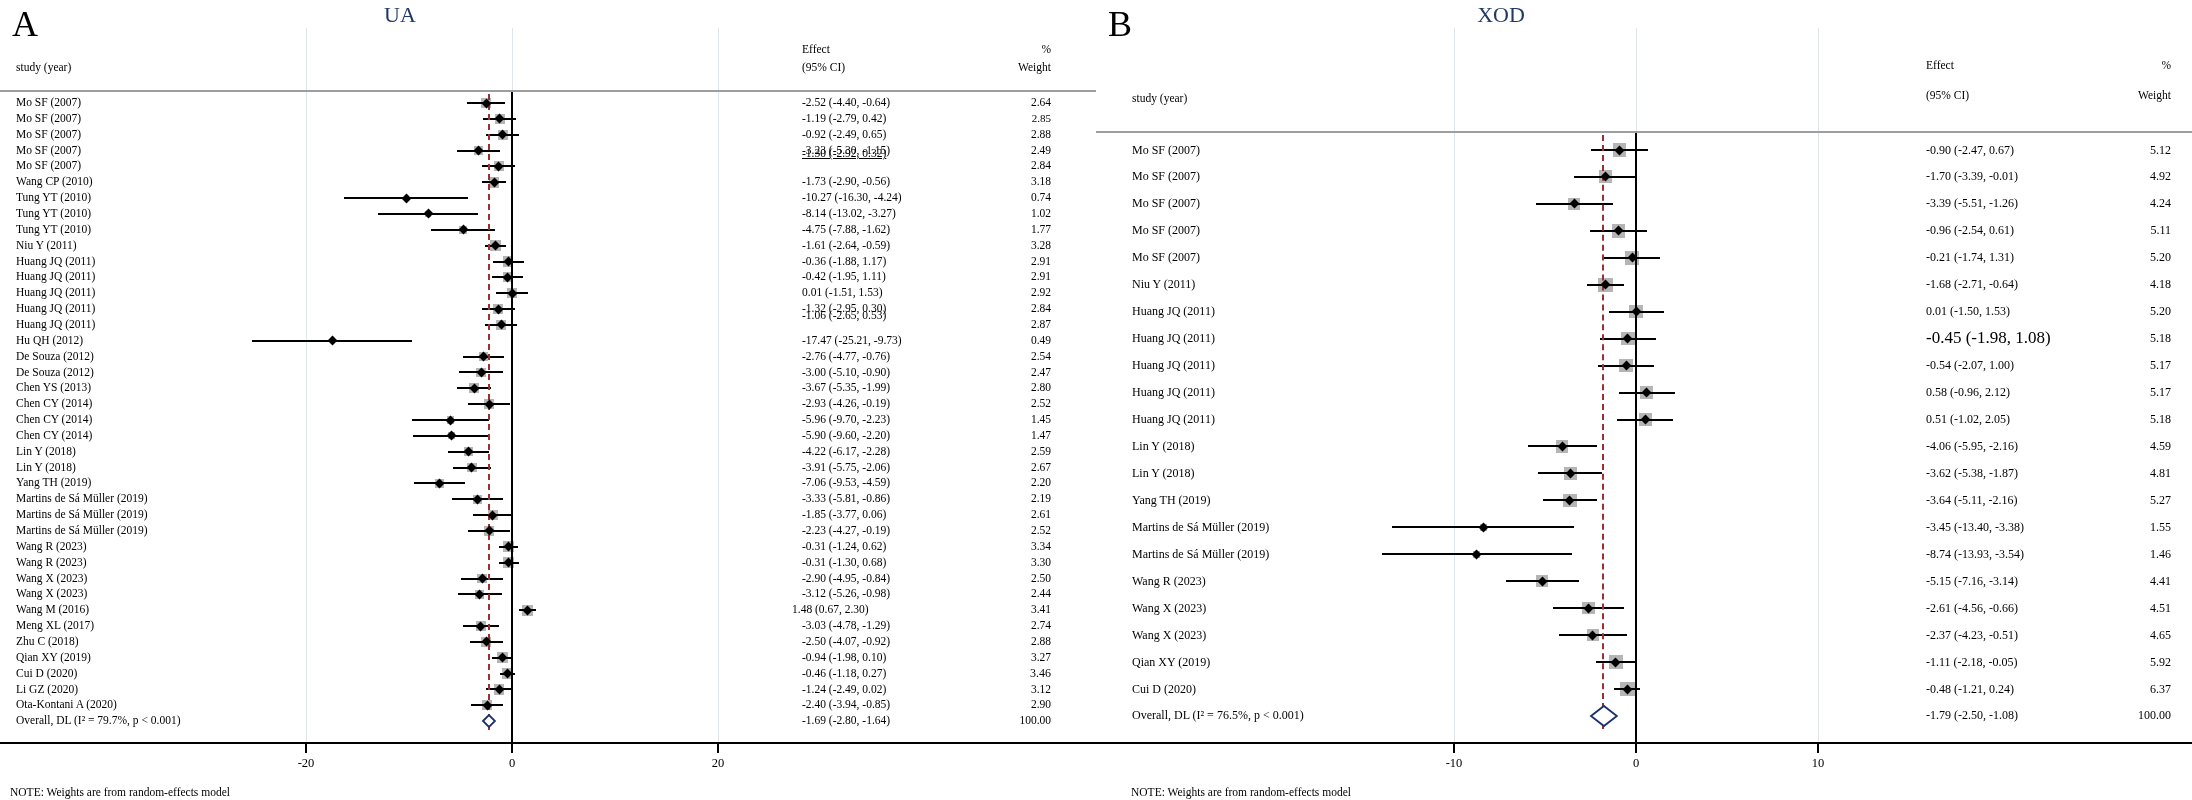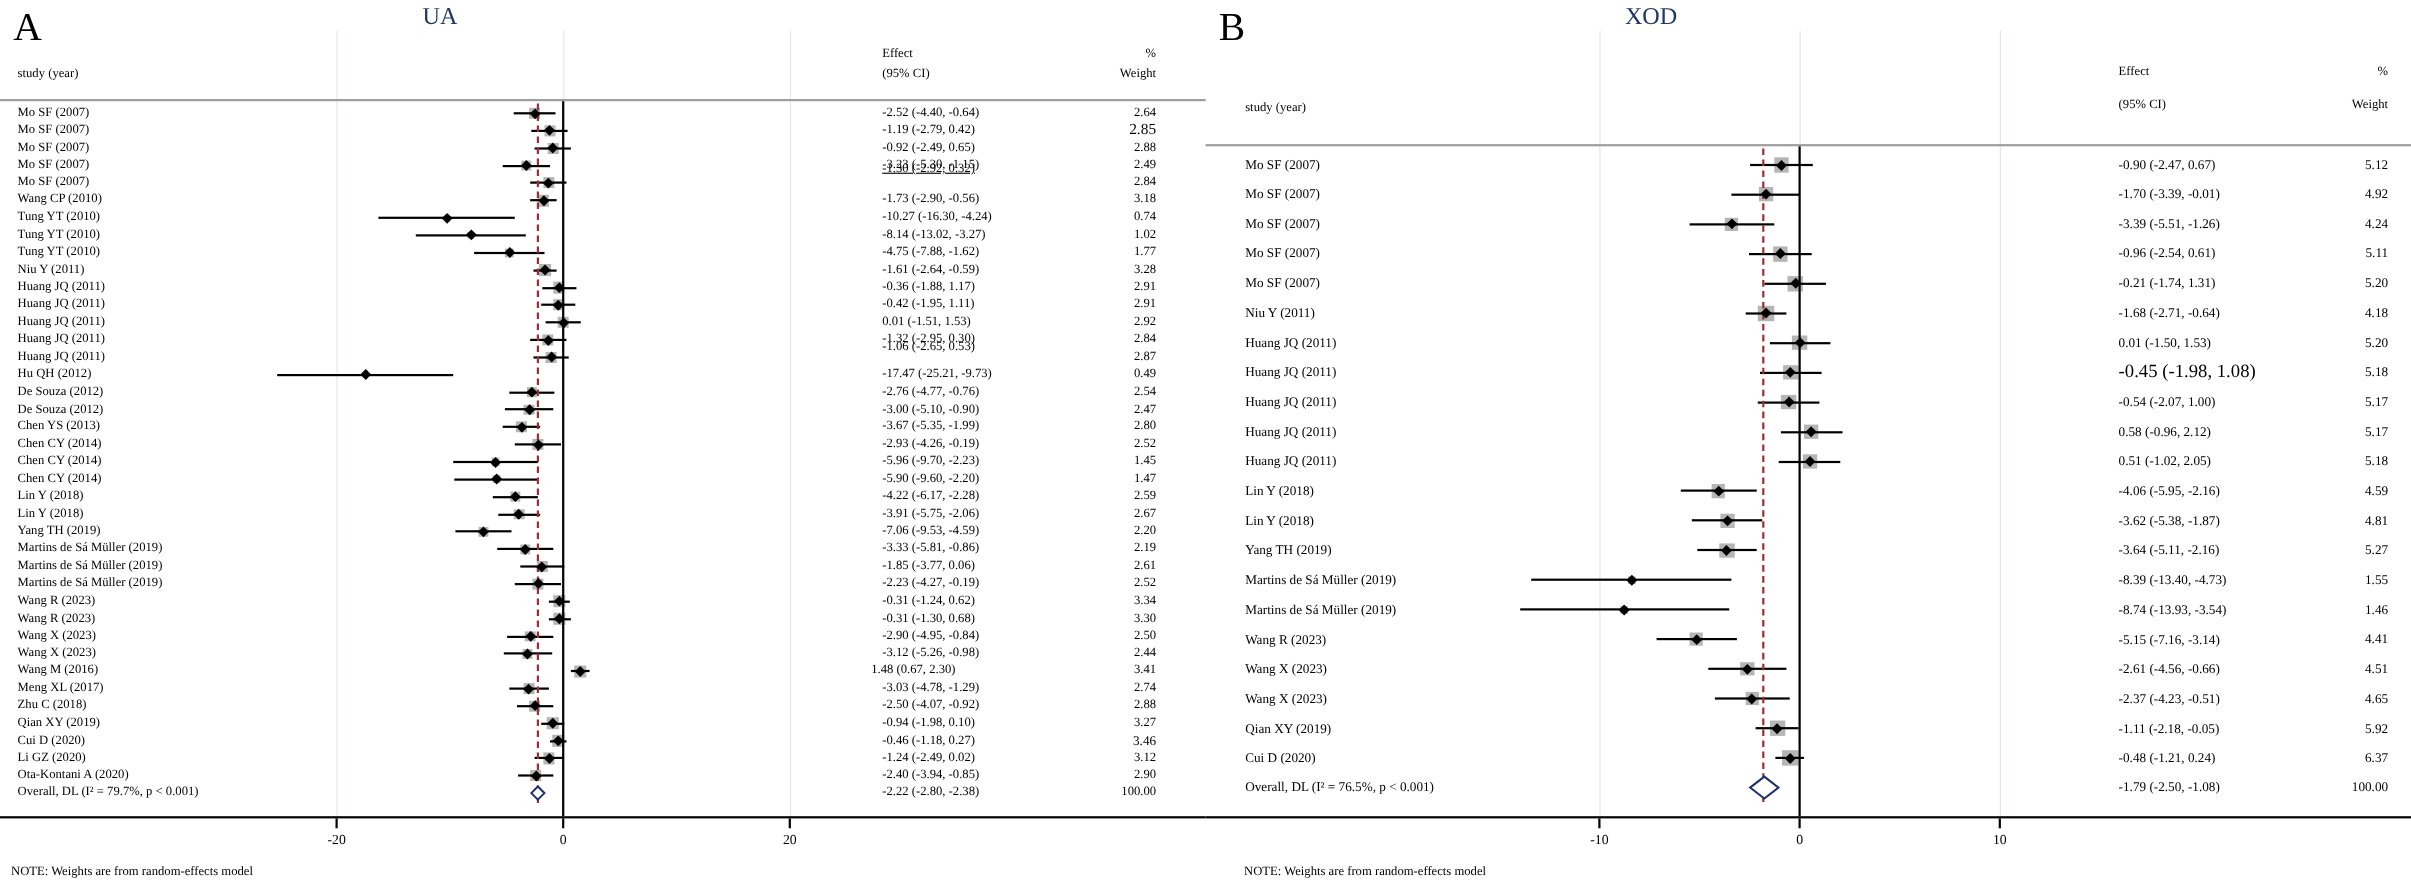"2.85" div.abs { font-size: 14px -> 11px }
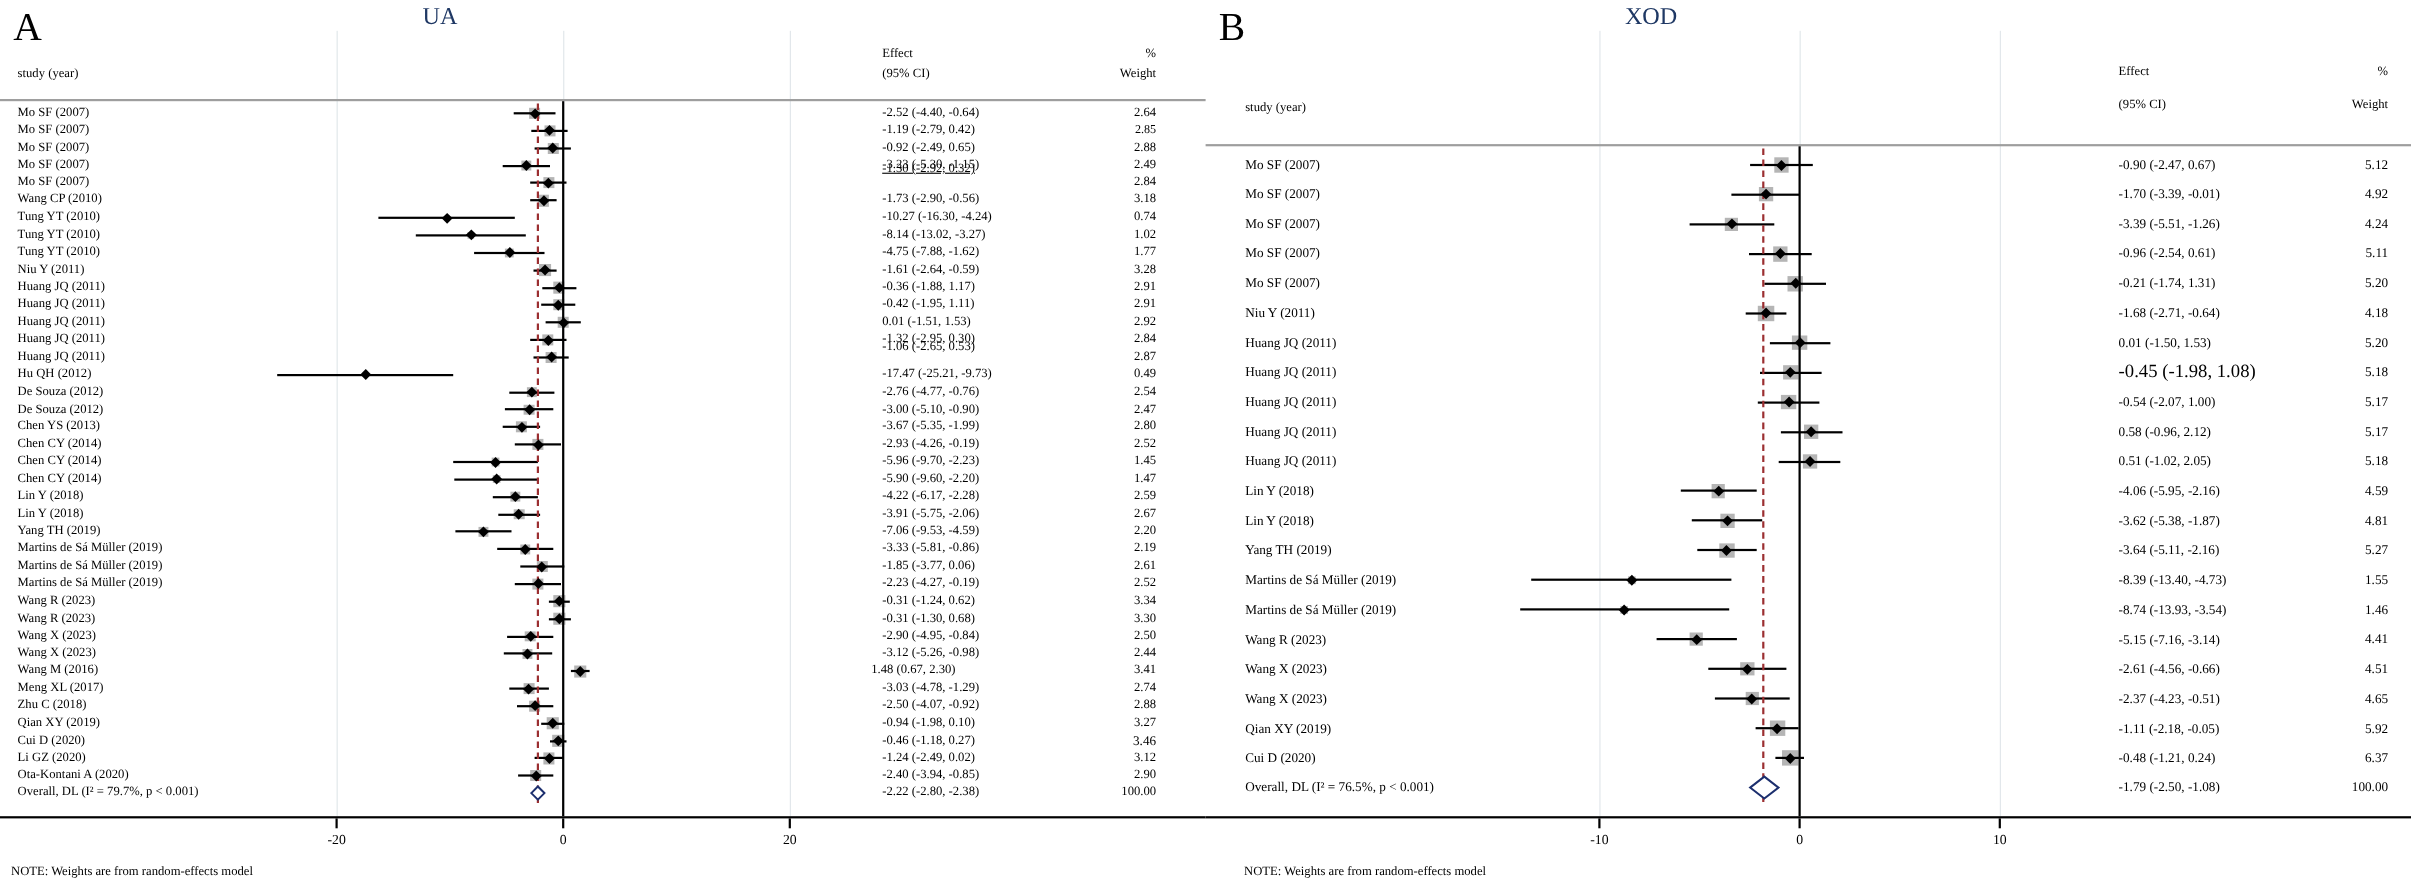"-8.39 (-13.40, -4.73)" div.abs { text: -8.39 (-13.40, -4.73 -> -3.45 (-13.40, -3.38 }
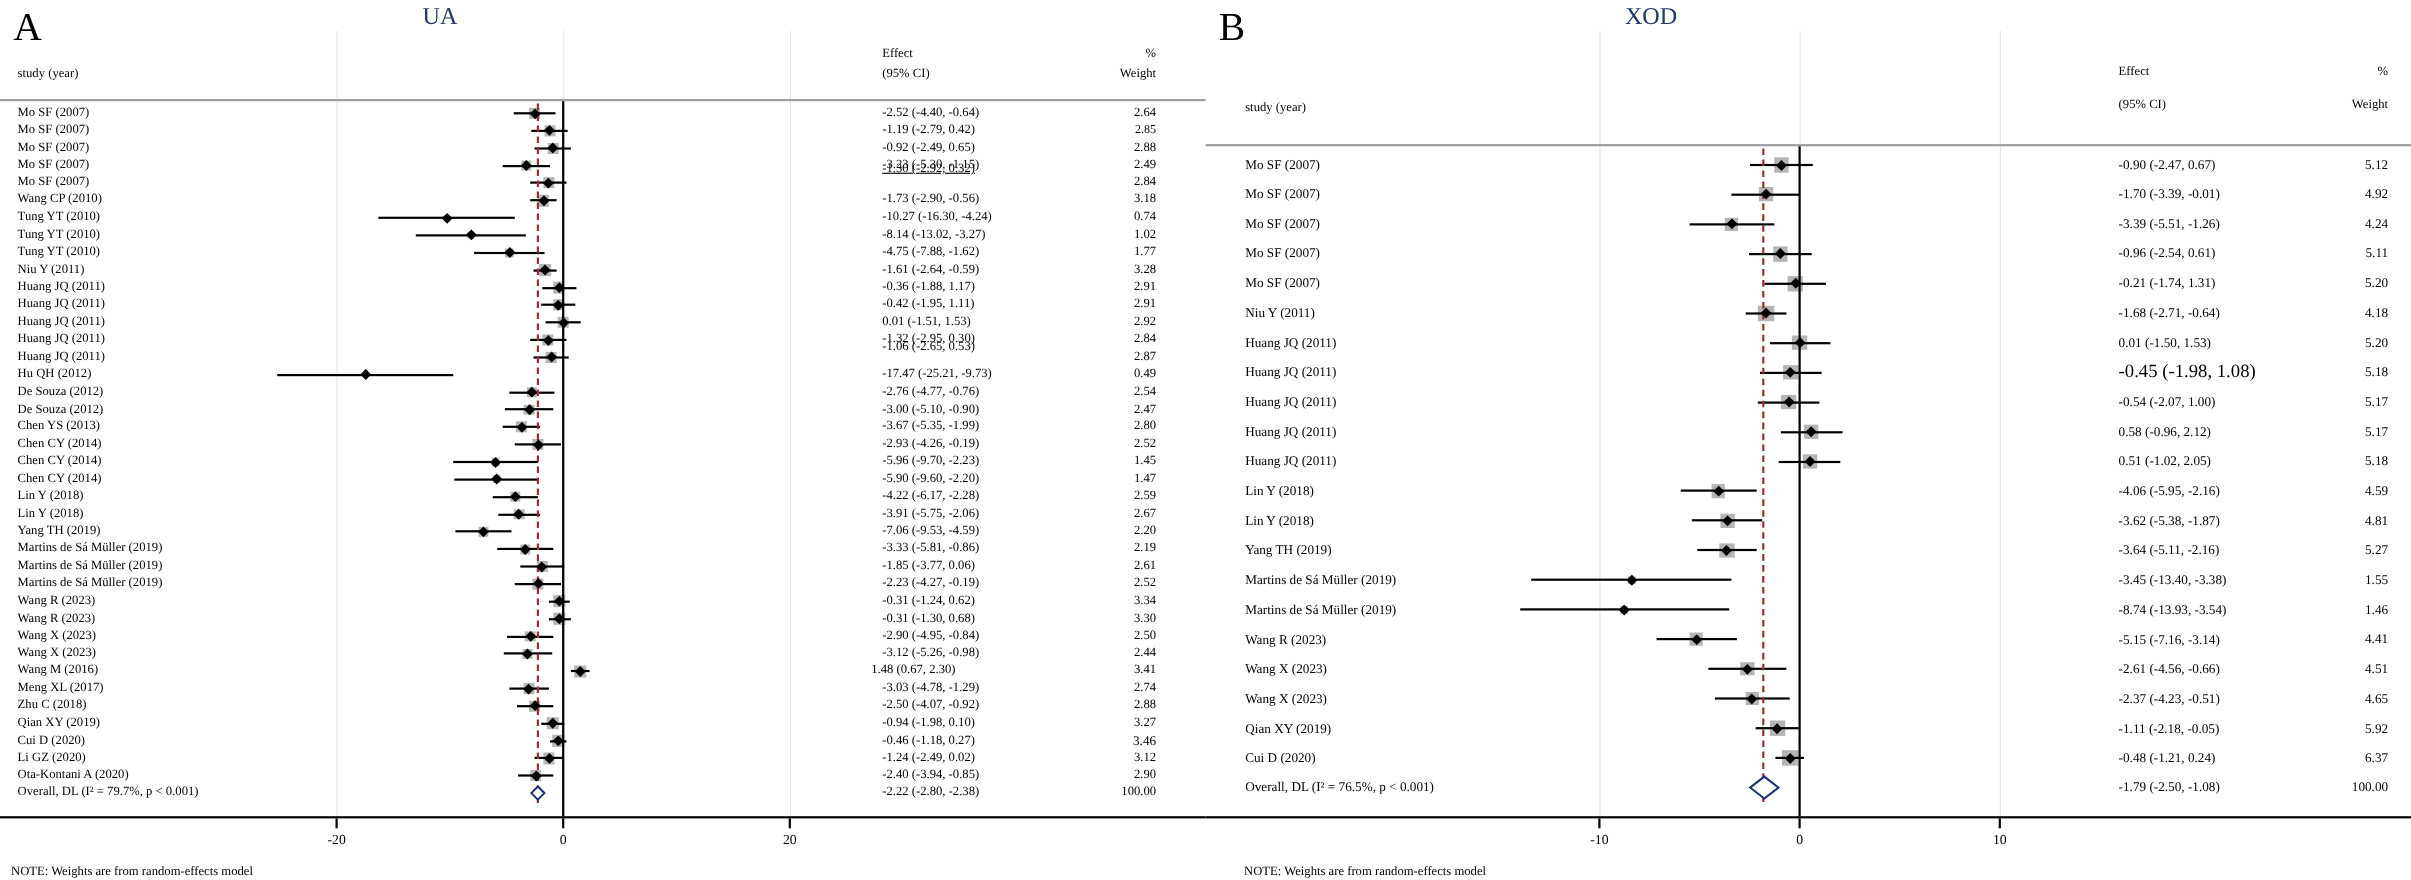"-2.22 (-2.80, -2.38)" div.abs { text: -2.22 (-2.80, -2.38 -> -1.69 (-2.80, -1.64 }
